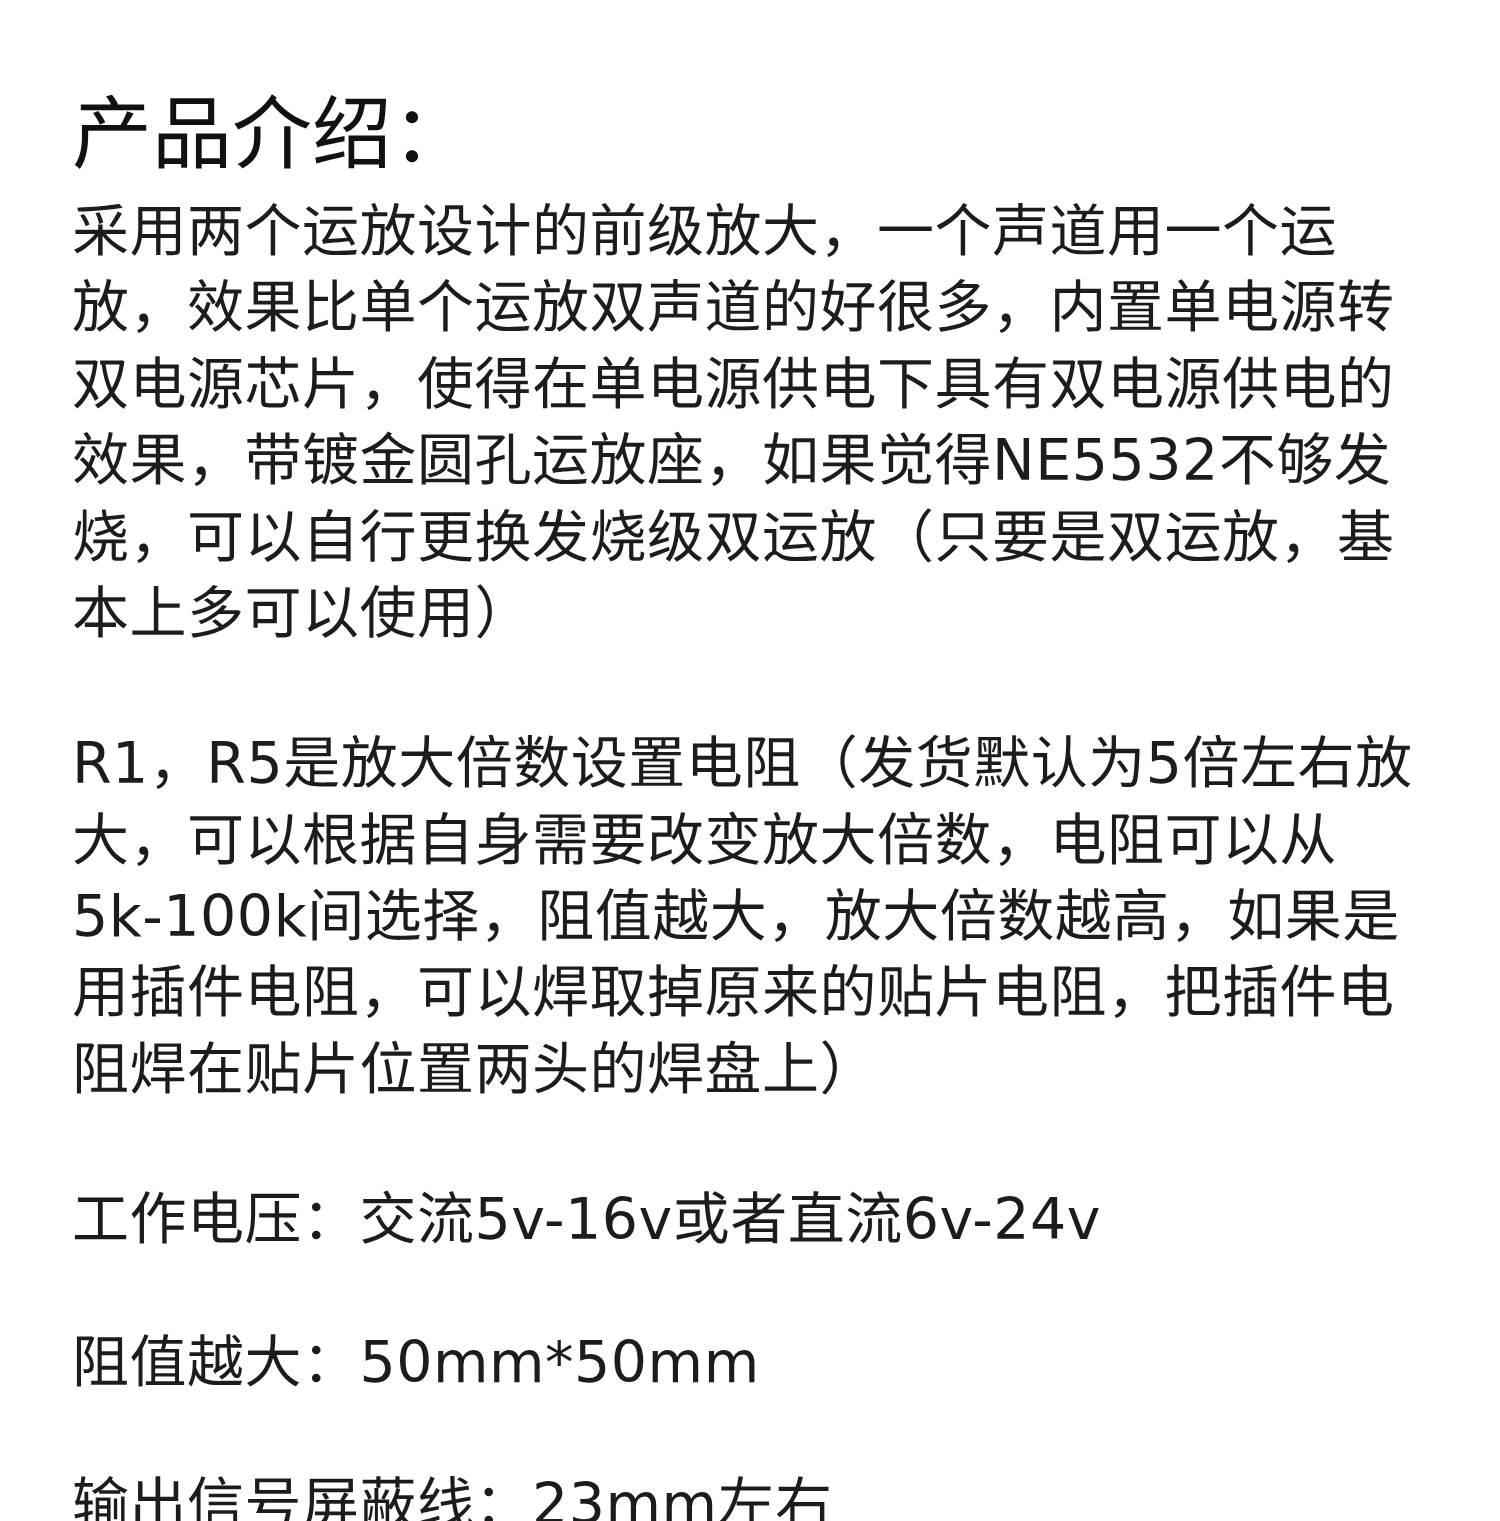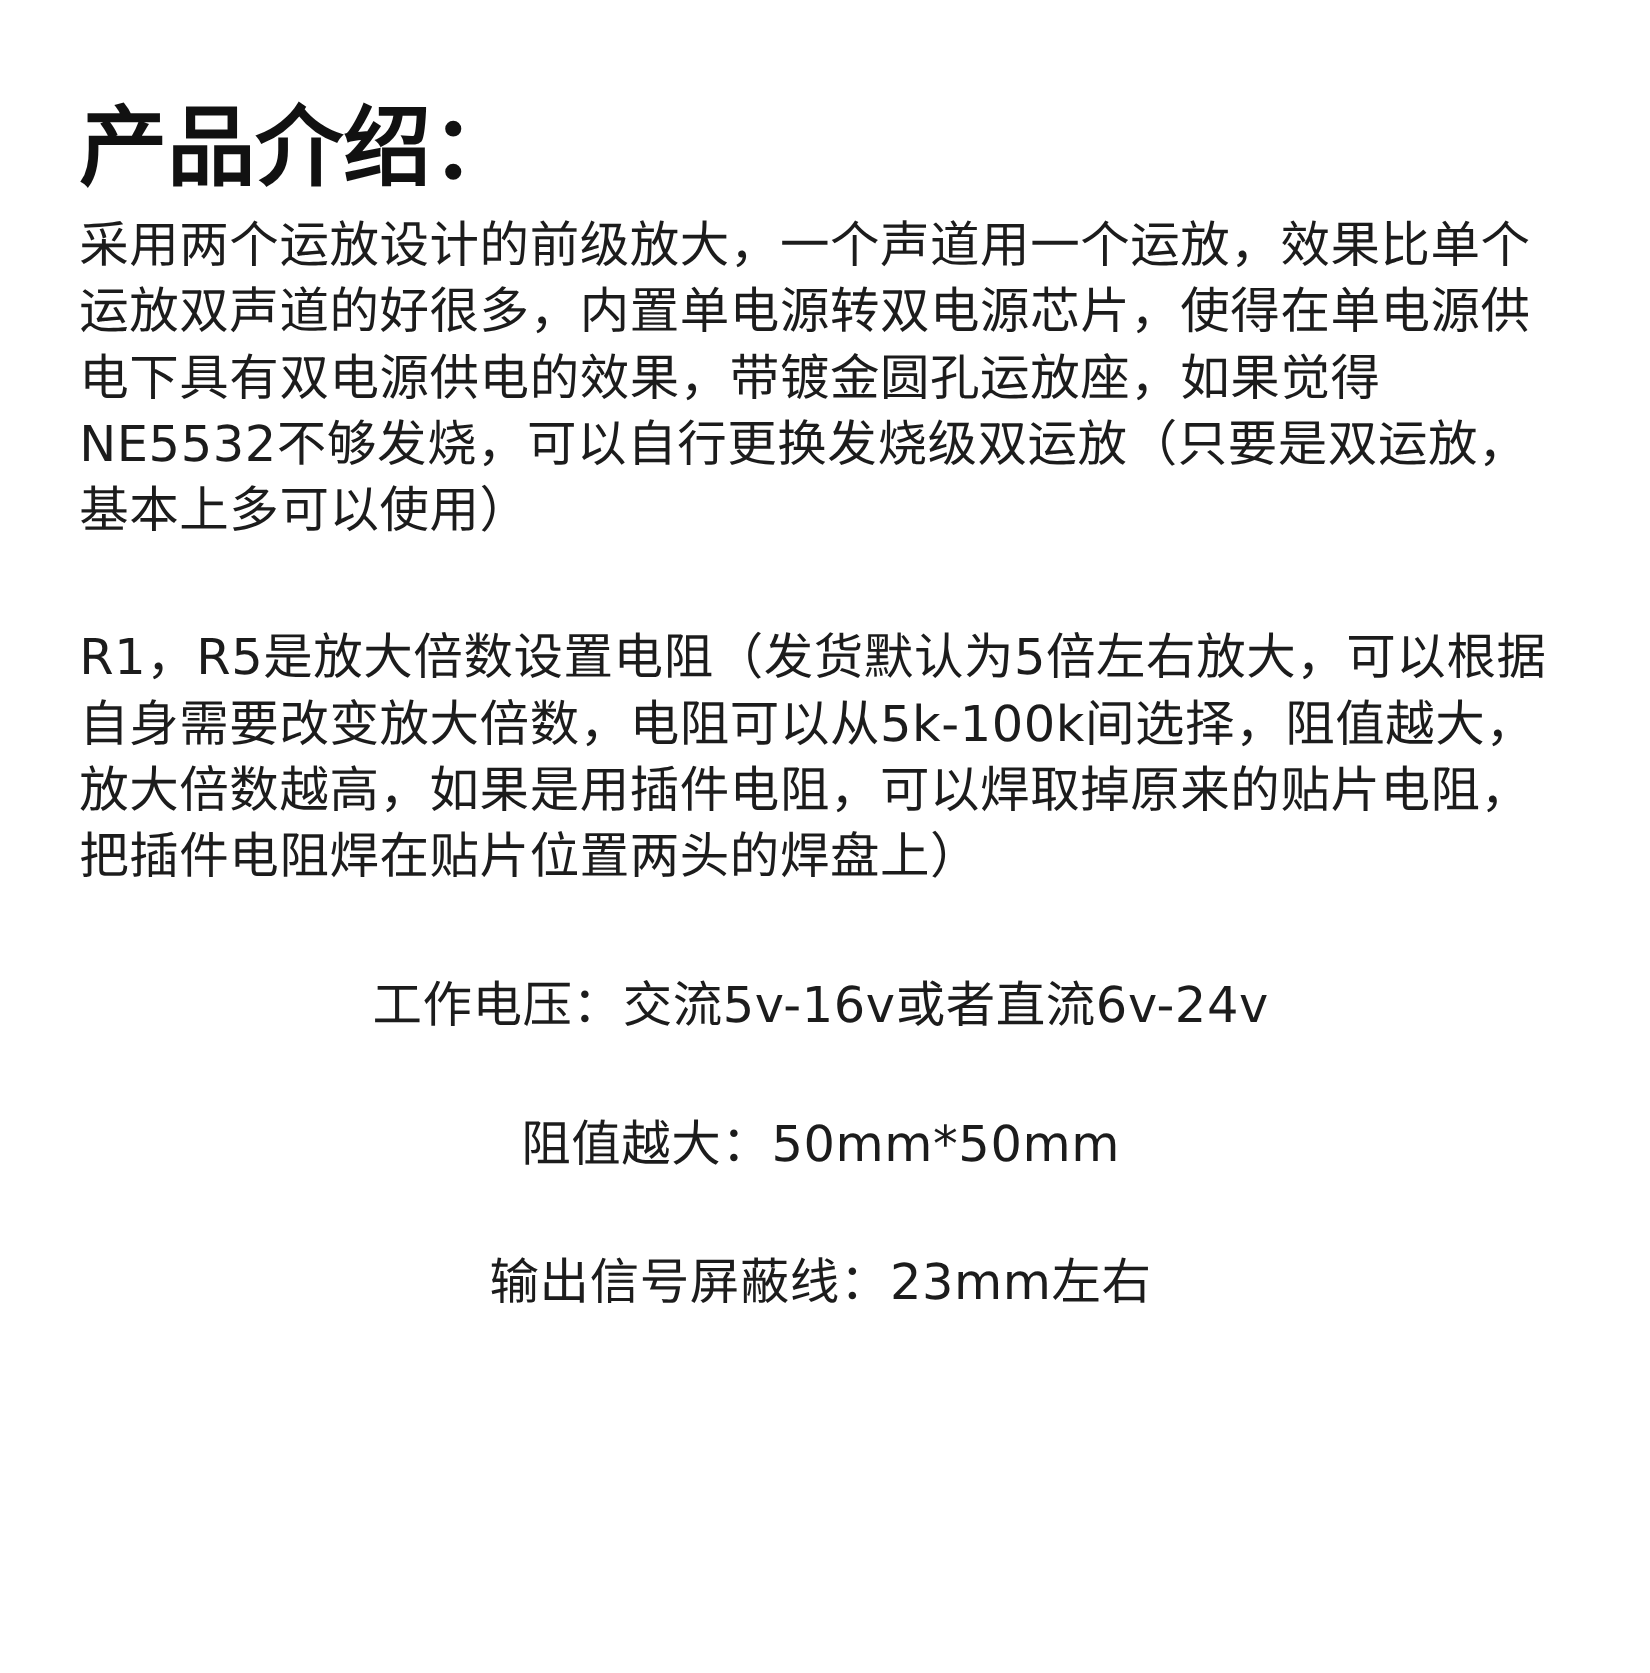"产品介绍：" .doc-title { font-weight: 700 -> 400 }
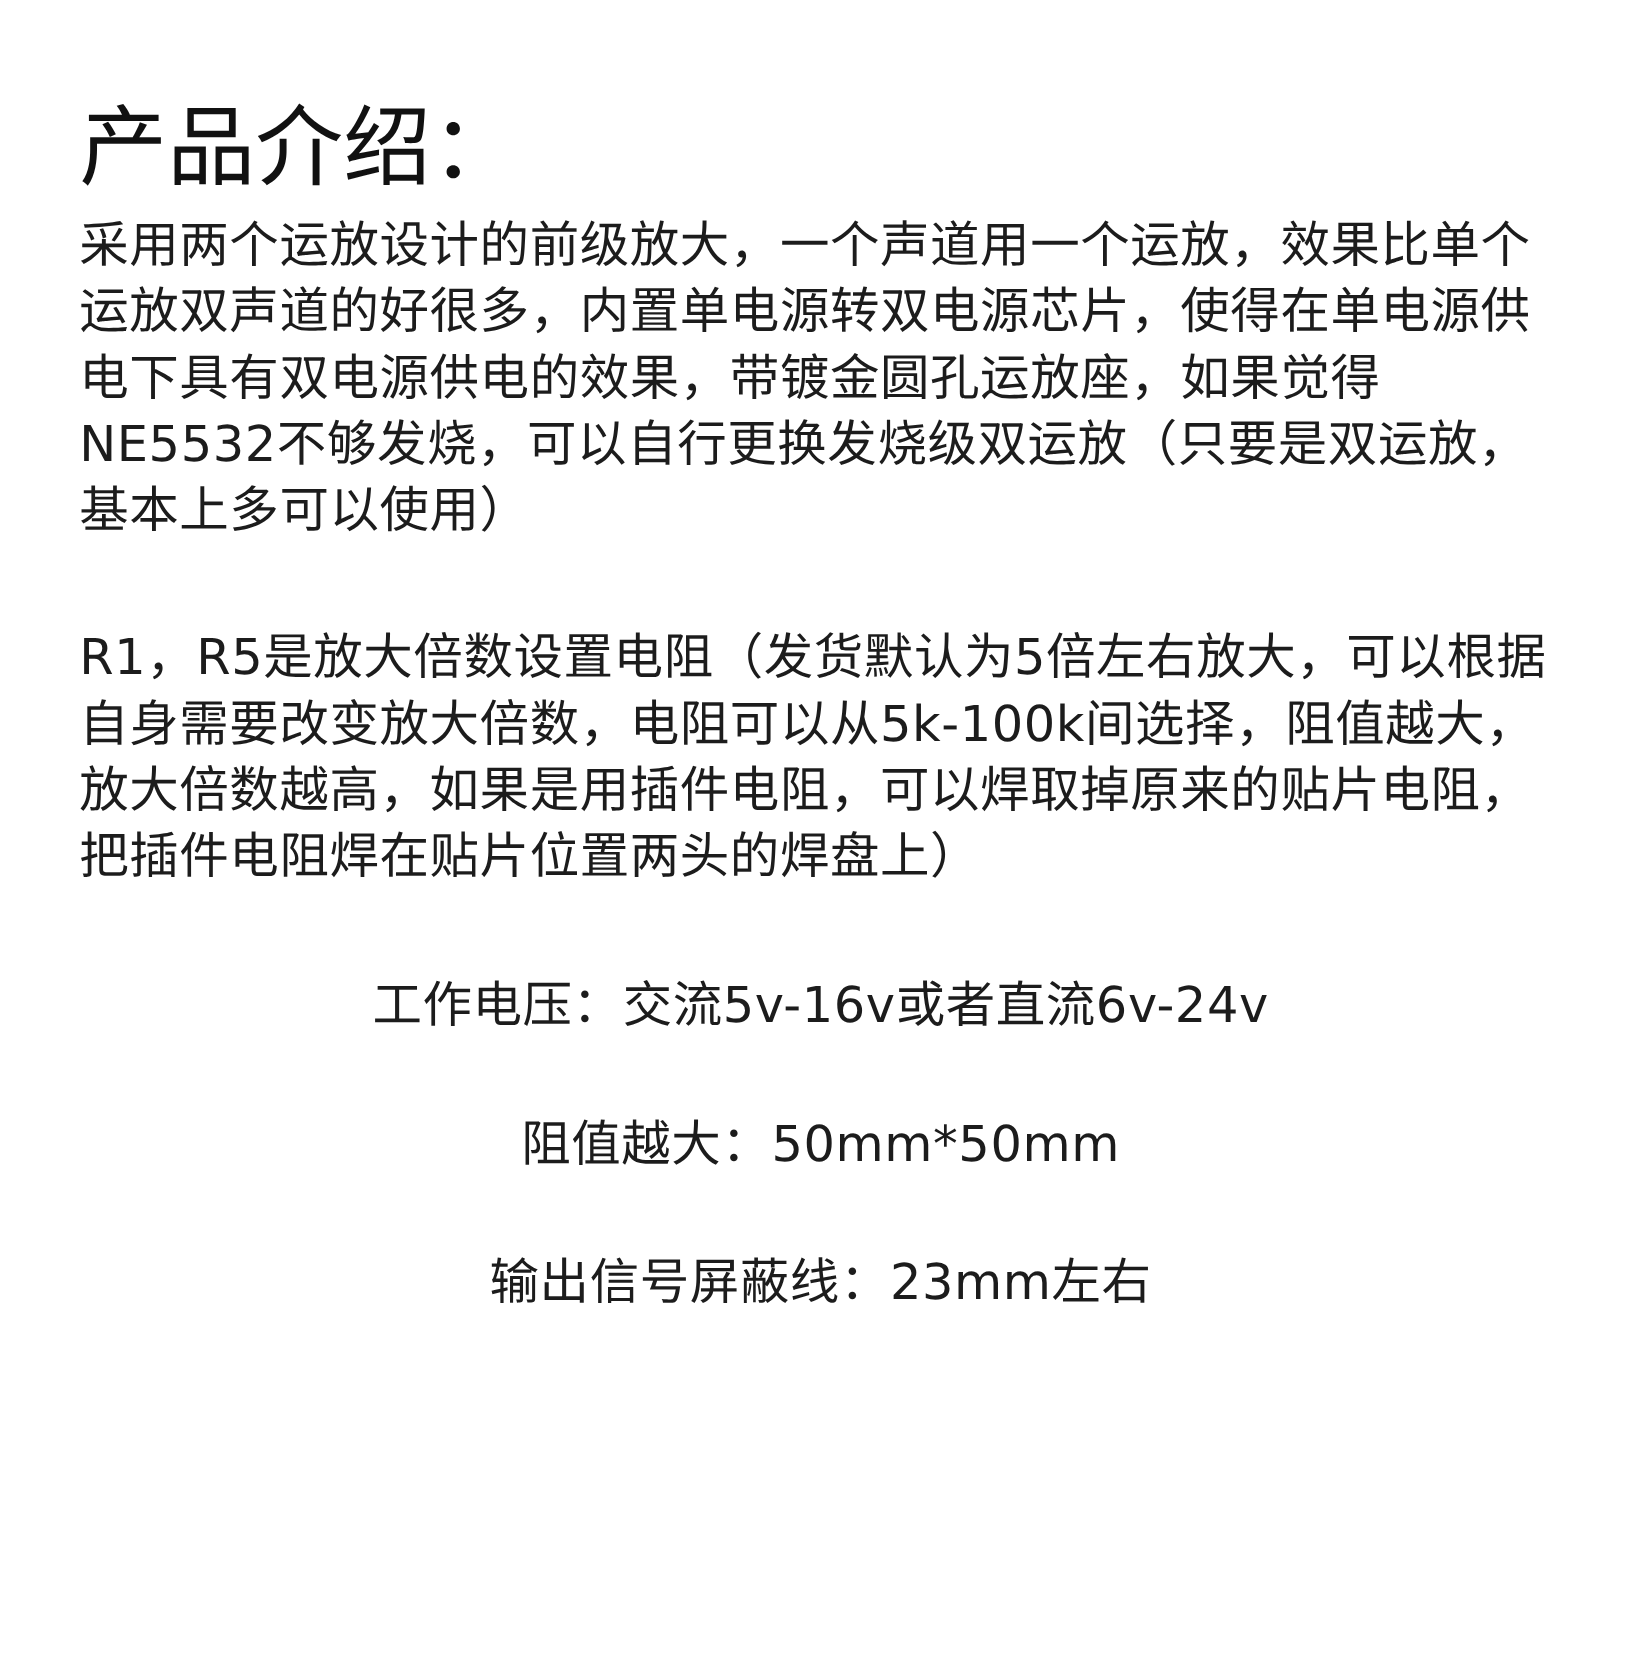"采用两个运放设计的前级放大，一个声道用一个运放，效果比单个运放双声道的好很多，内" .para { font-size: 45px -> 57px }
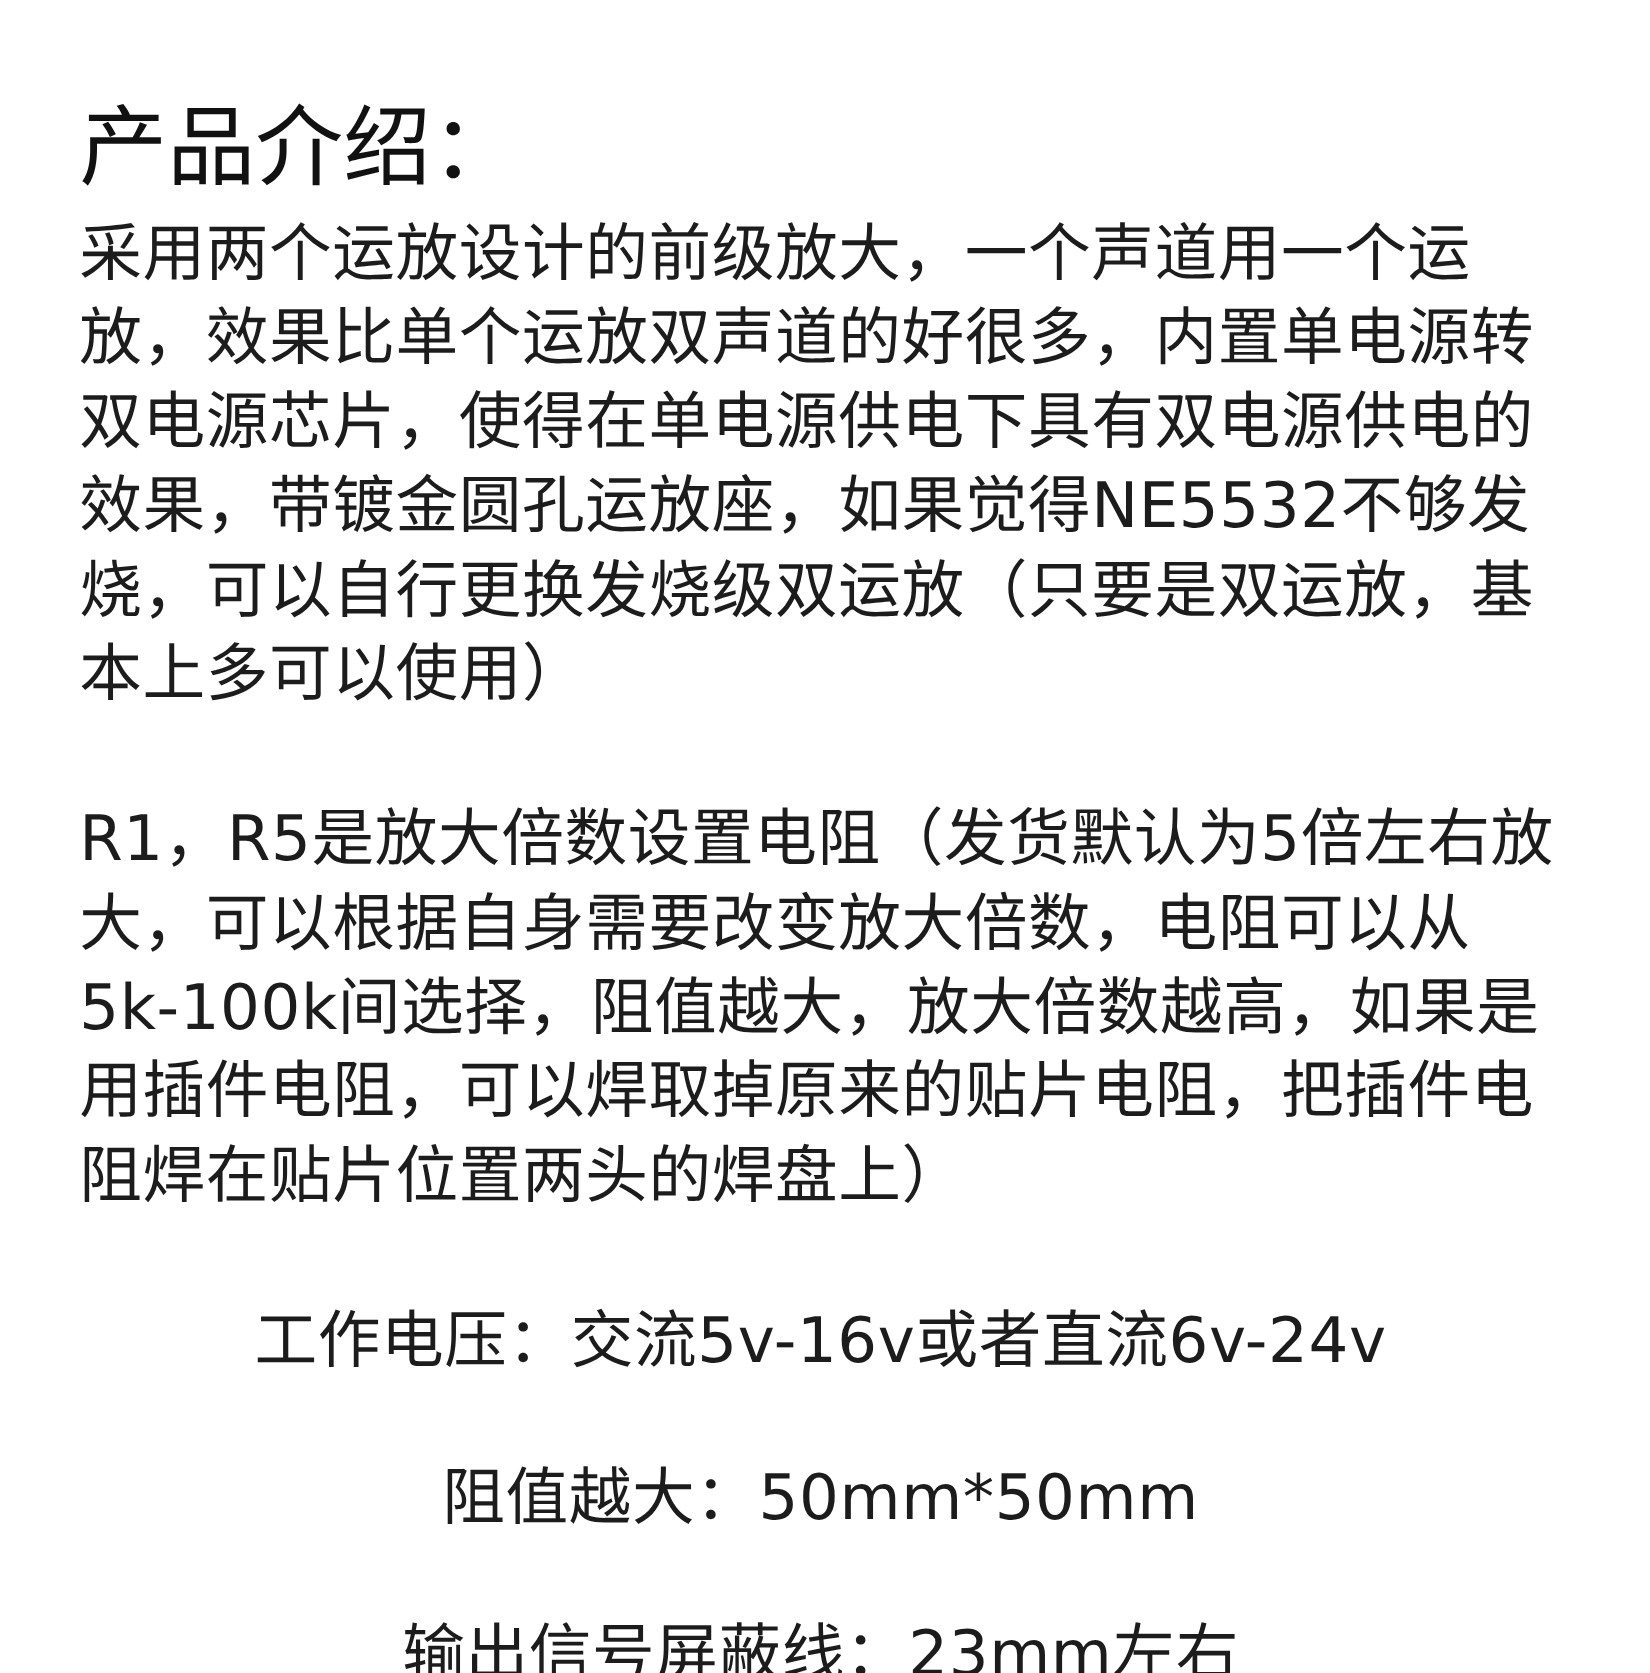"工作电压：交流5v-16v或者直流6v-24v" .nowrap { text-align: center -> none }
